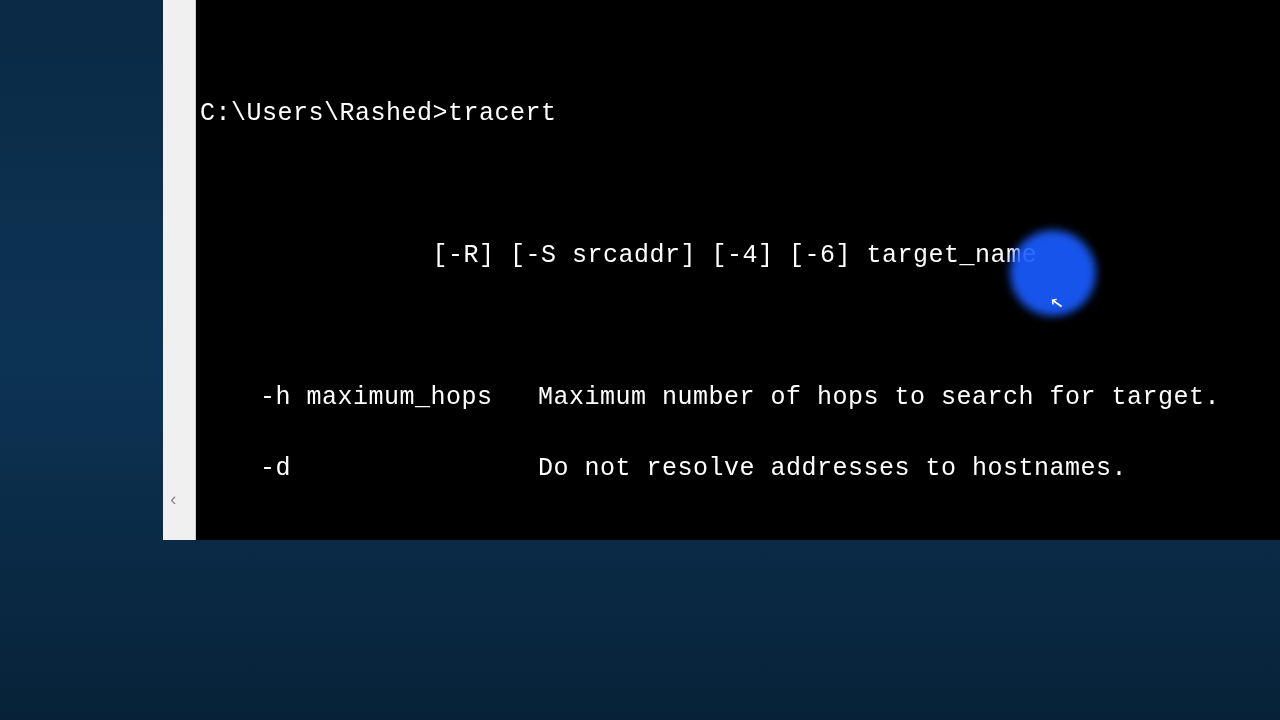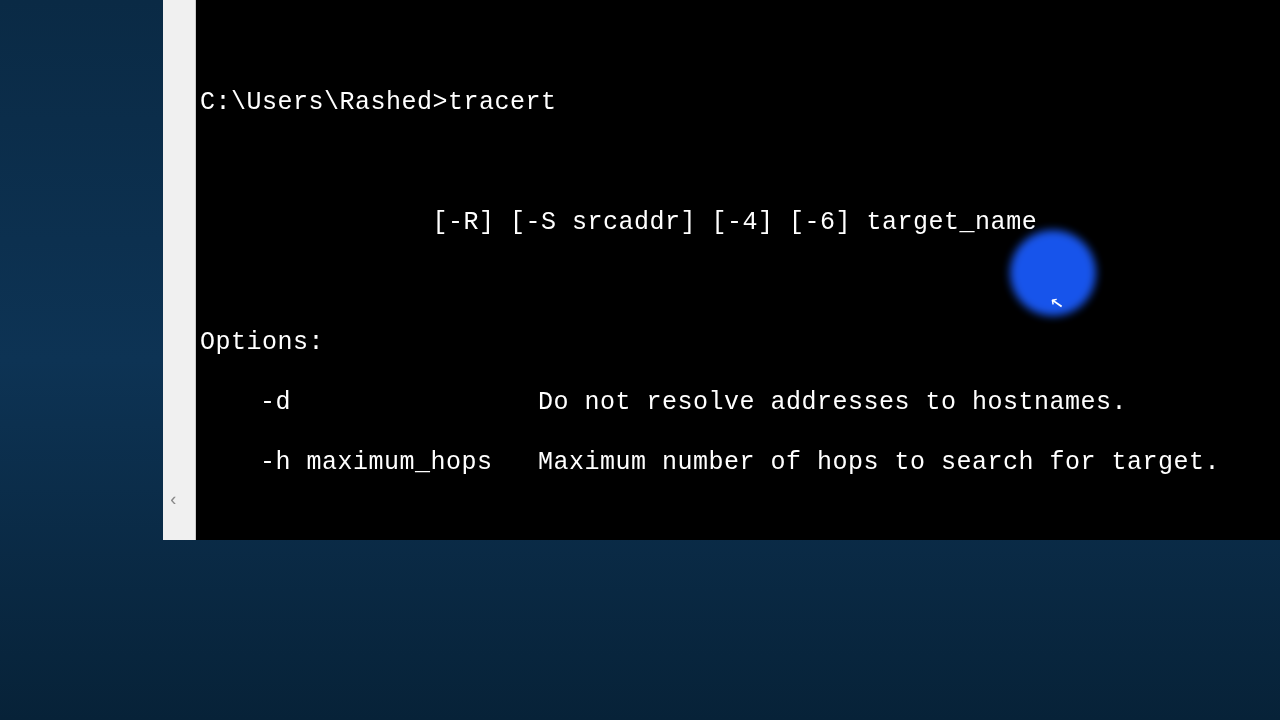"C:\Users\Rashed>tracert" .row { margin-top: none -> 11px }
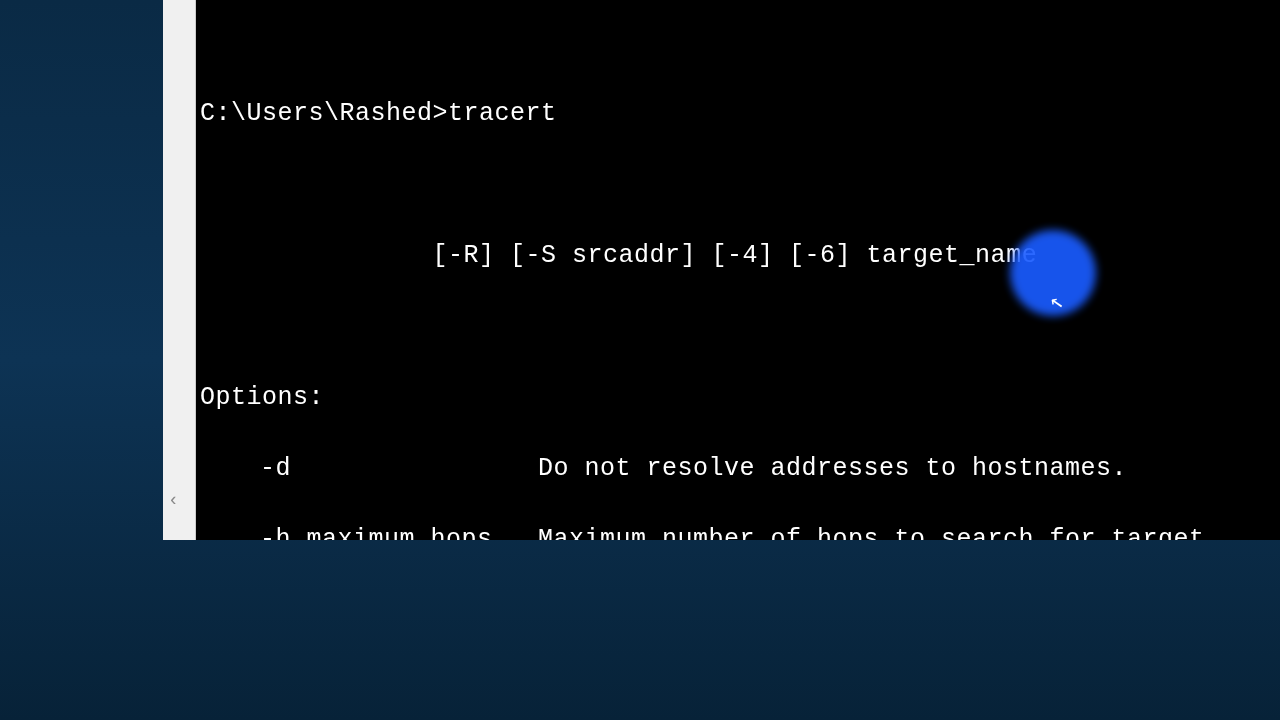"Options:" span.row { html: <span>Options:</span> -> none }
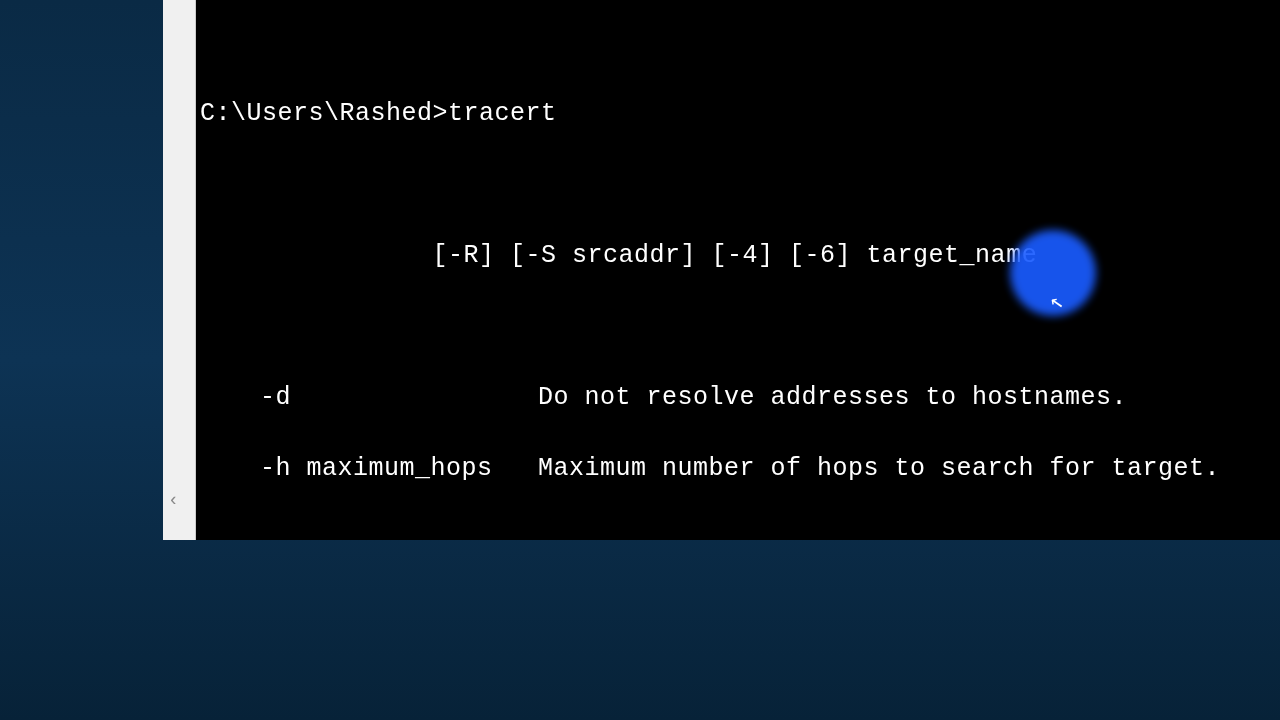"-d Do not resolve addresses" span.row { order: before "-h maximum_hops Maximum number of" -> after "-h maximum_hops Maximum number of" }
